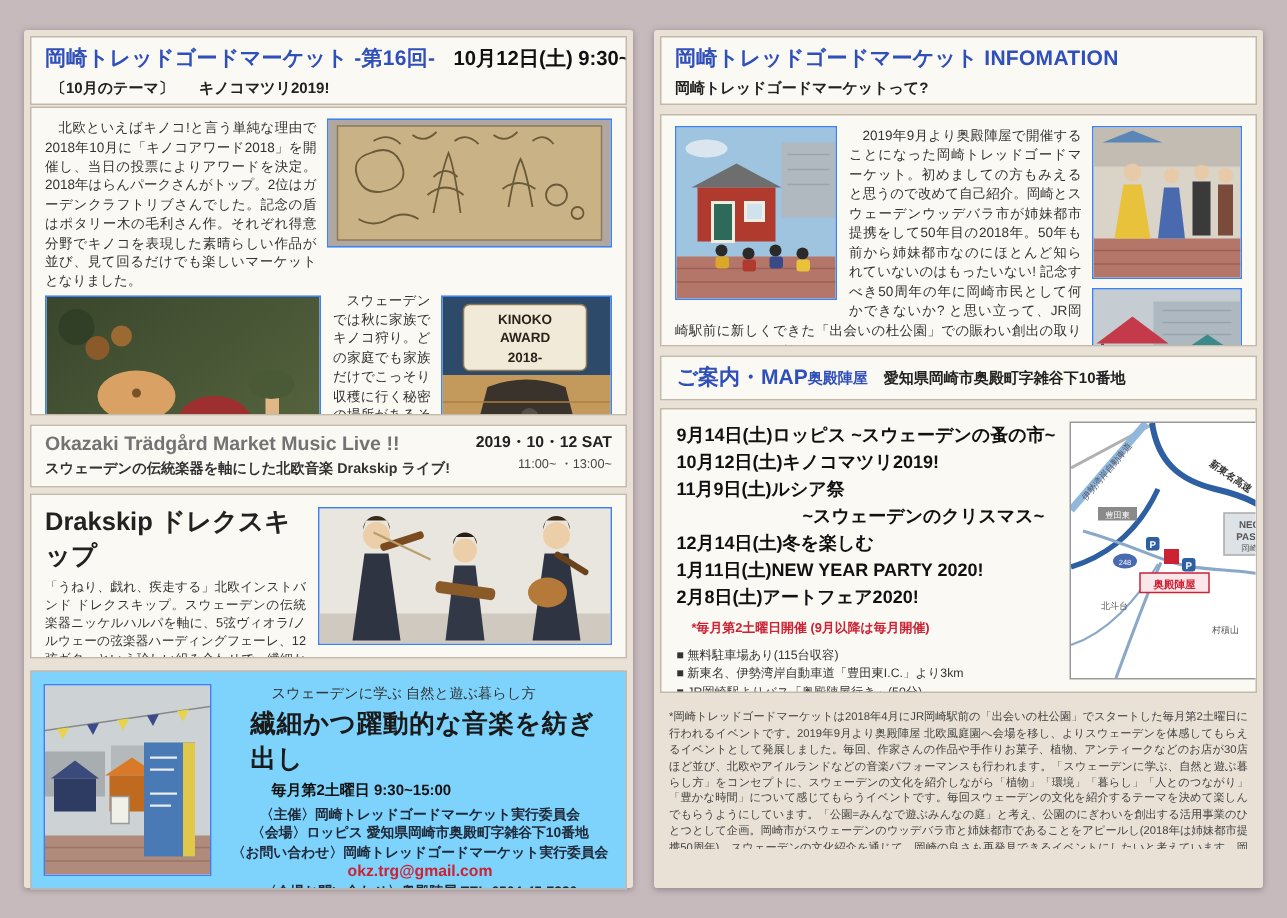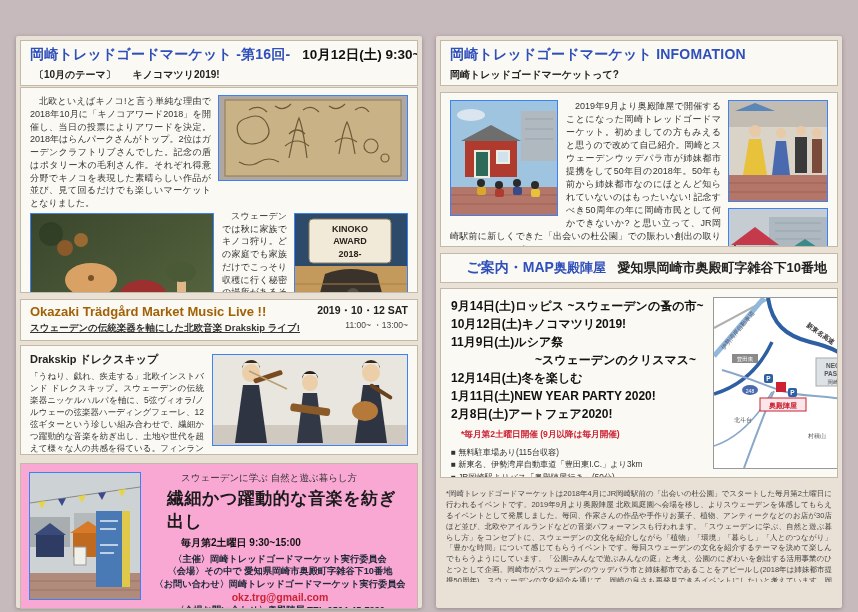"岡崎トレッドゴードマーケット -第16回-" .spread { padding: 36px 16px -> 20px 16px }
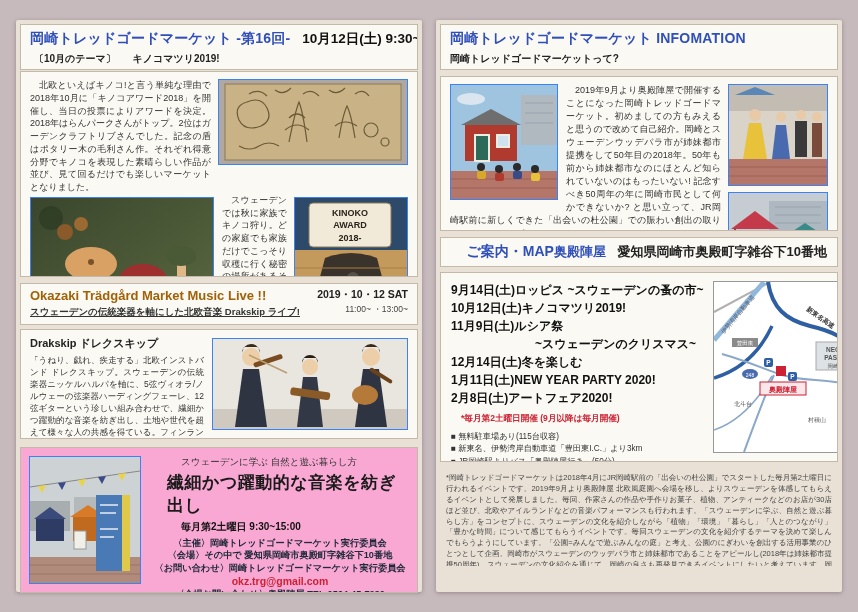"ご案内・MAP" .guide-hdr { justify-content: flex-end -> flex-start }
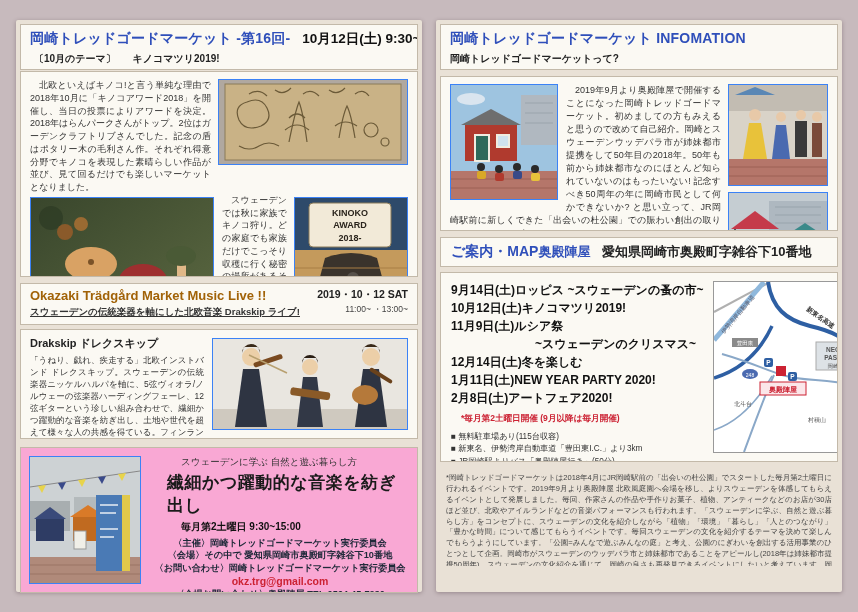"奥殿陣屋 愛知県岡崎市奥殿町字雑谷下10番地" .guide-venue { font-size: 13px -> 10px }
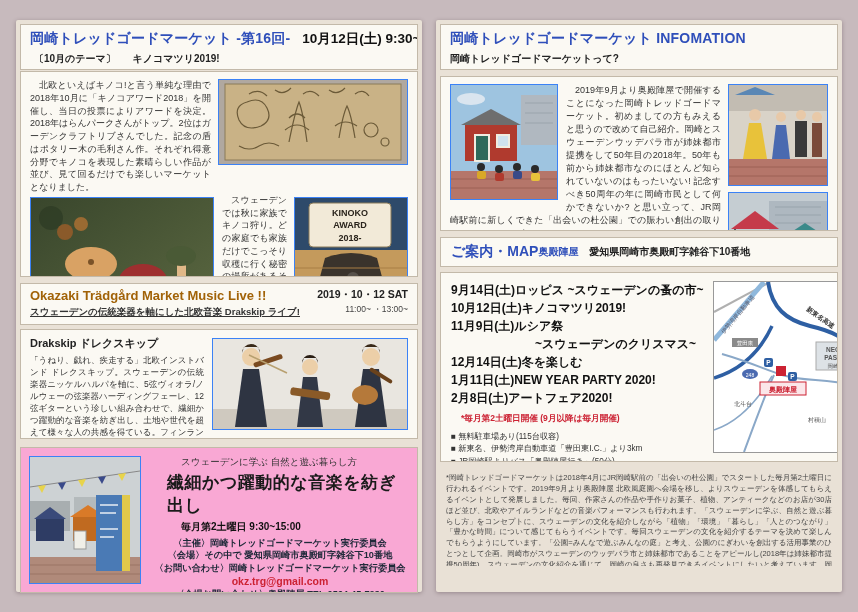"Okazaki Trädgård Market Music Live" .music-title { color: #a16207 -> #737373 }
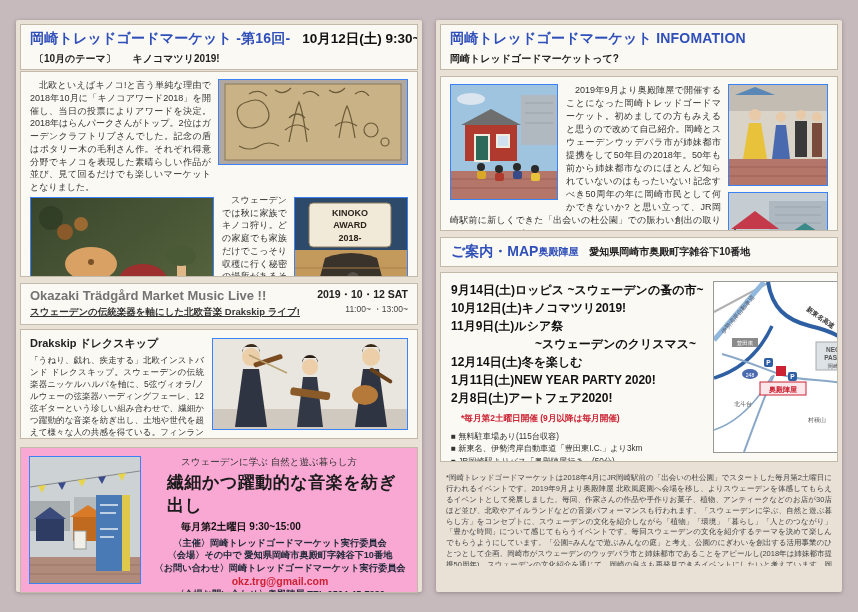"スウェーデンの伝統楽器を軸にした北欧音楽 Drakskip ライブ!" .music-sub { text-decoration: underline -> none }
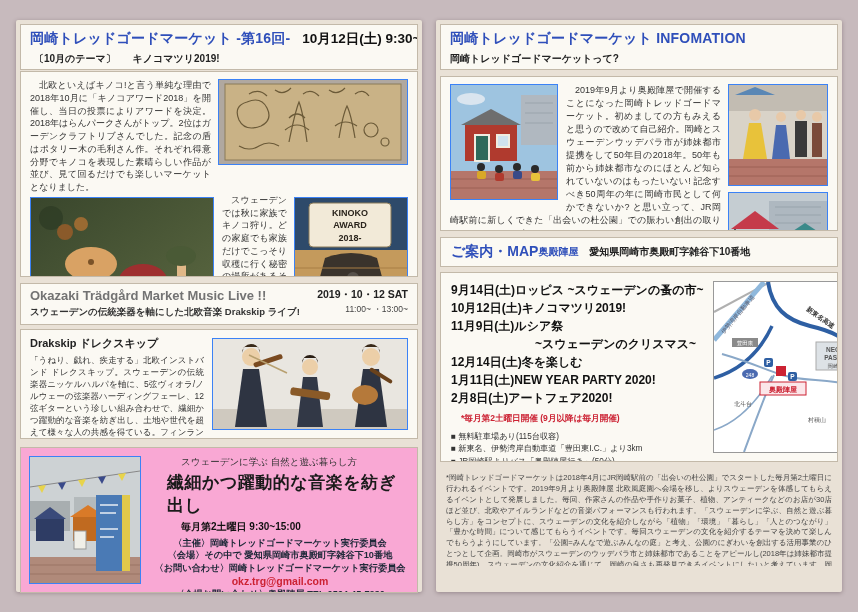"Drakskip ドレクスキップ" .band-name { font-size: 11px -> 17px }
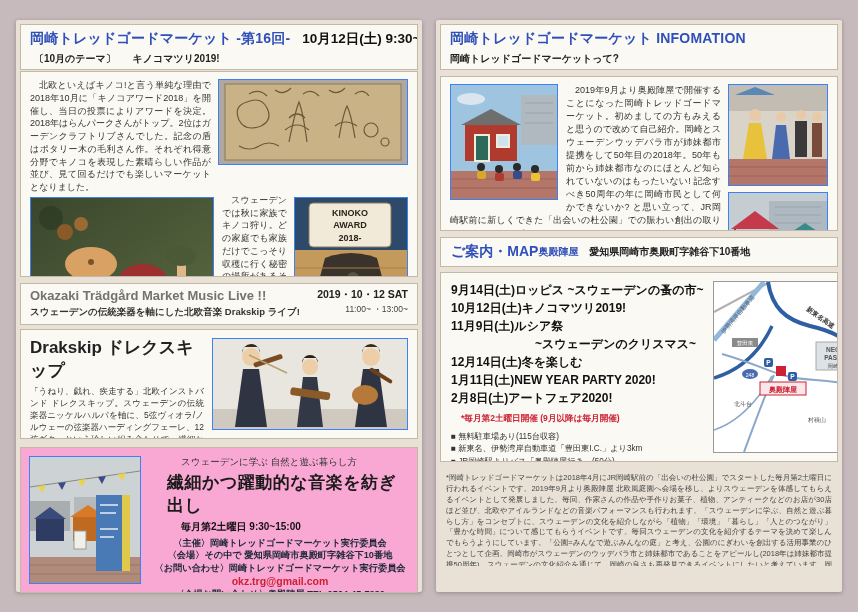"スウェーデンに学ぶ 自然と遊ぶ暮らし方" .footer-box { background: #f9a8d4 -> #7dd3fc }
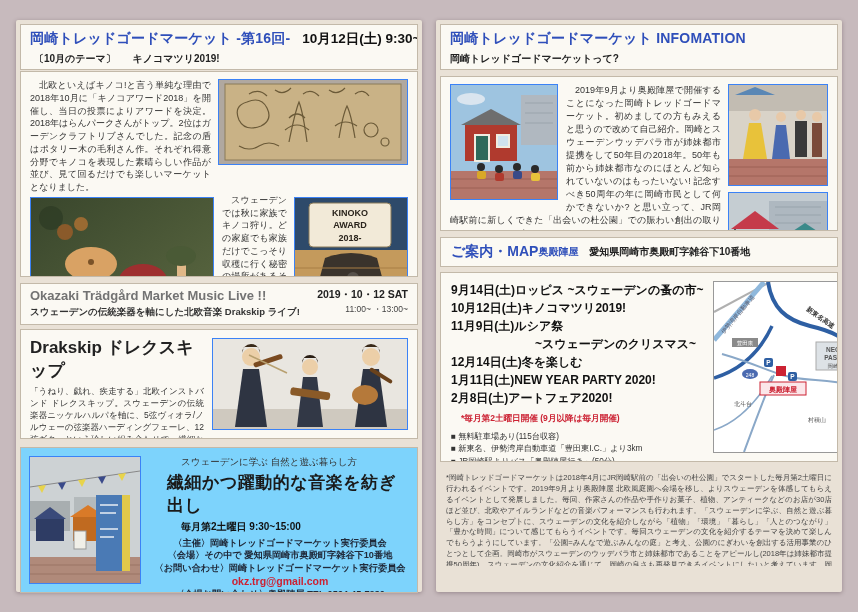"〈会場〉その中で 愛知県岡崎市奥殿町字雑谷下10番地" div.org-line { text: その中で -> ロッピス }
